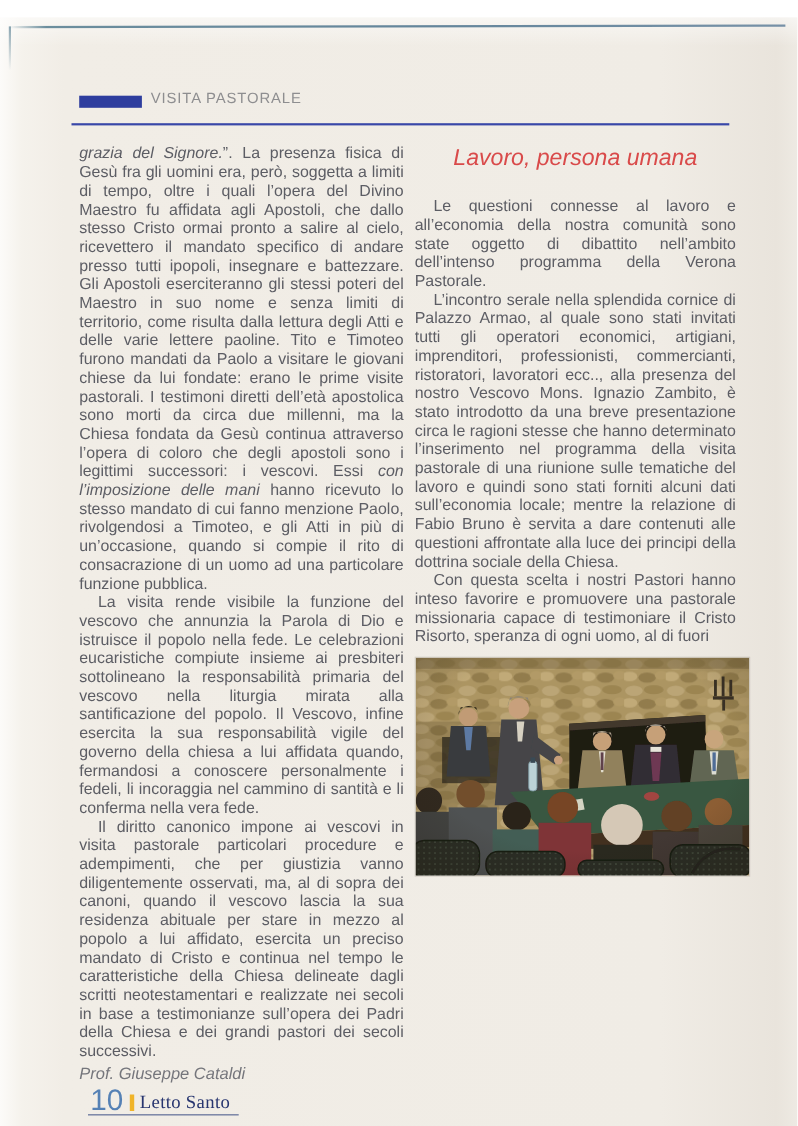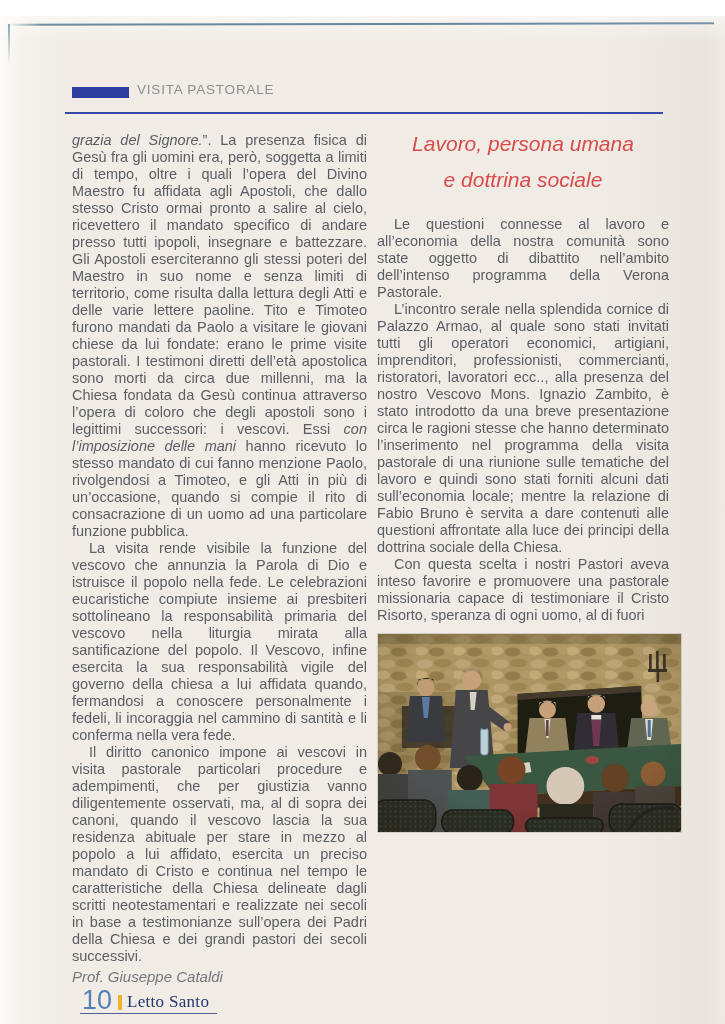"e dottrina sociale" span { html: <span>e dottrina sociale</span> -> none }
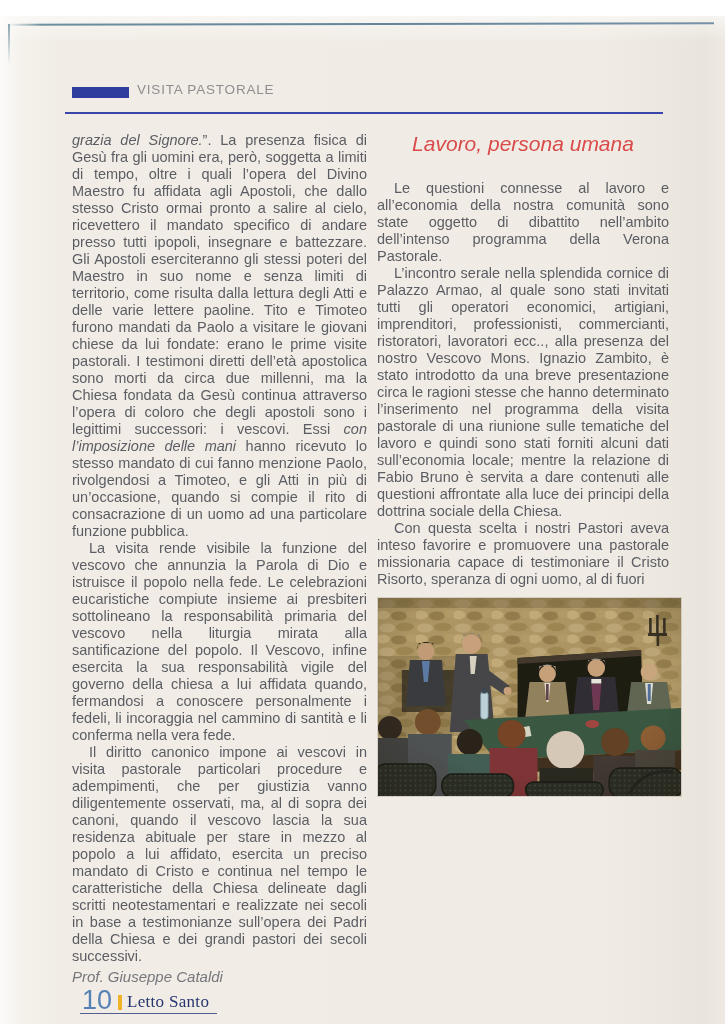"Con questa scelta i nostri" span { text: aveva -> hanno }
